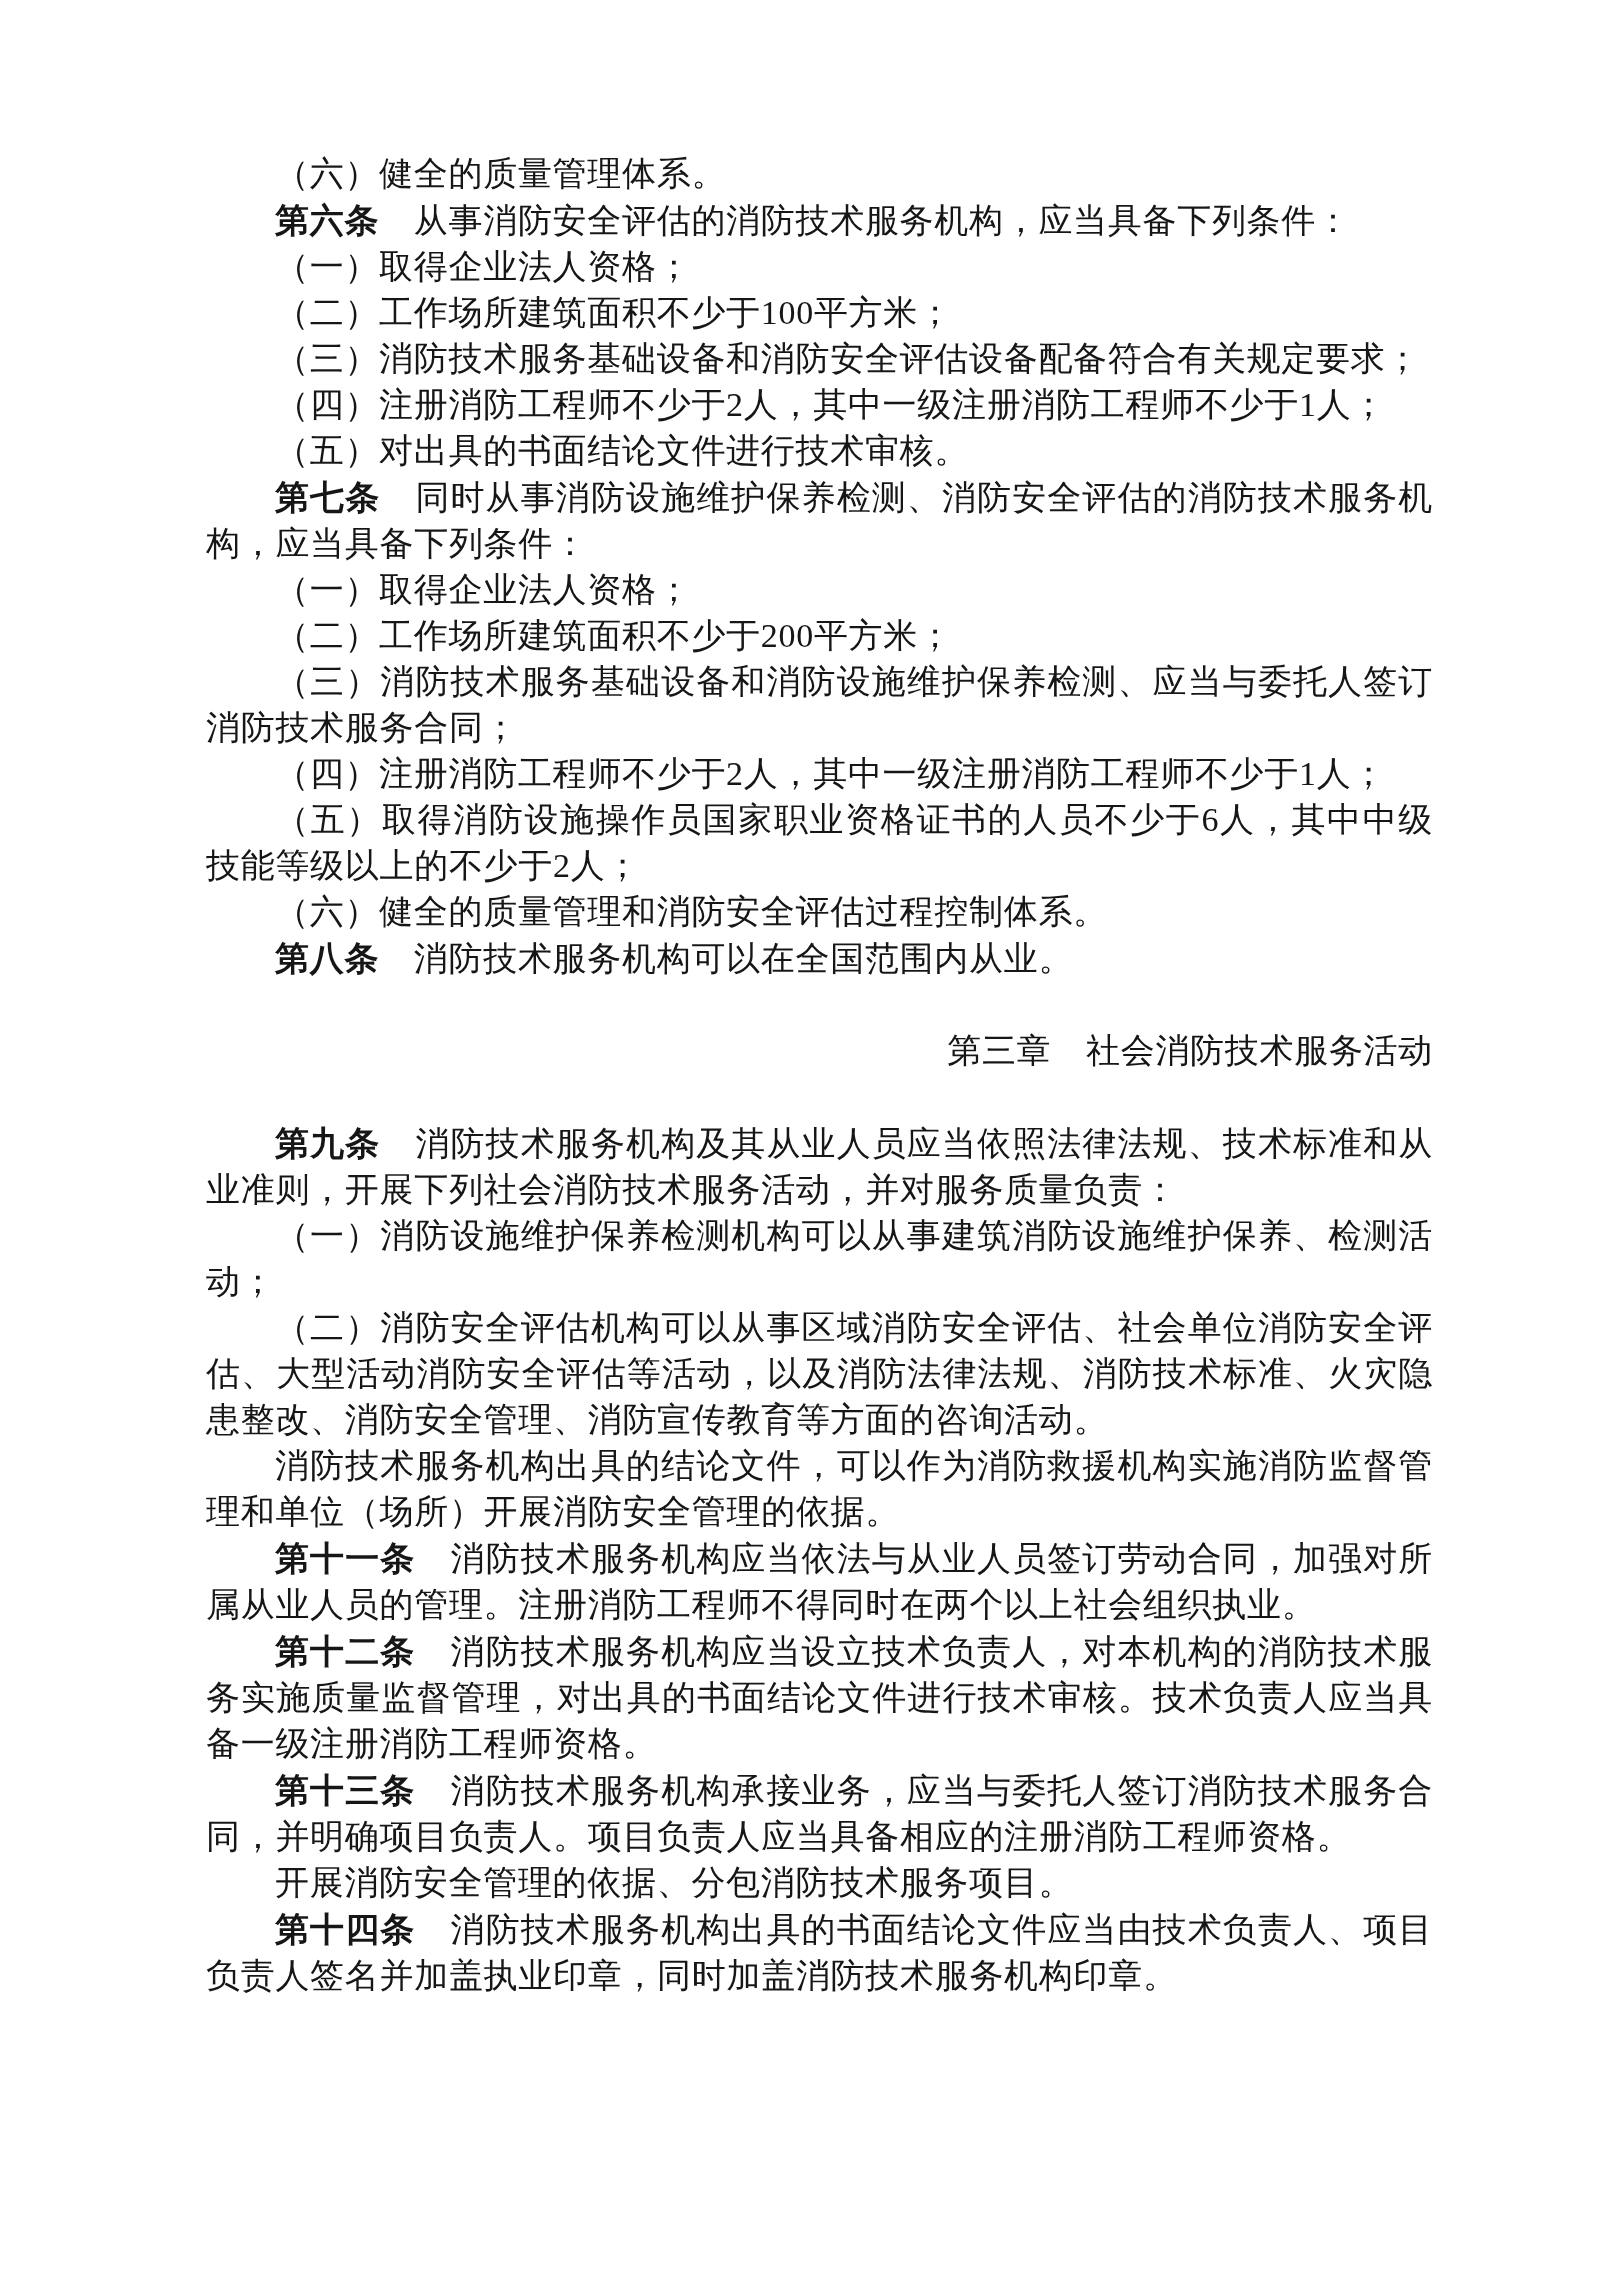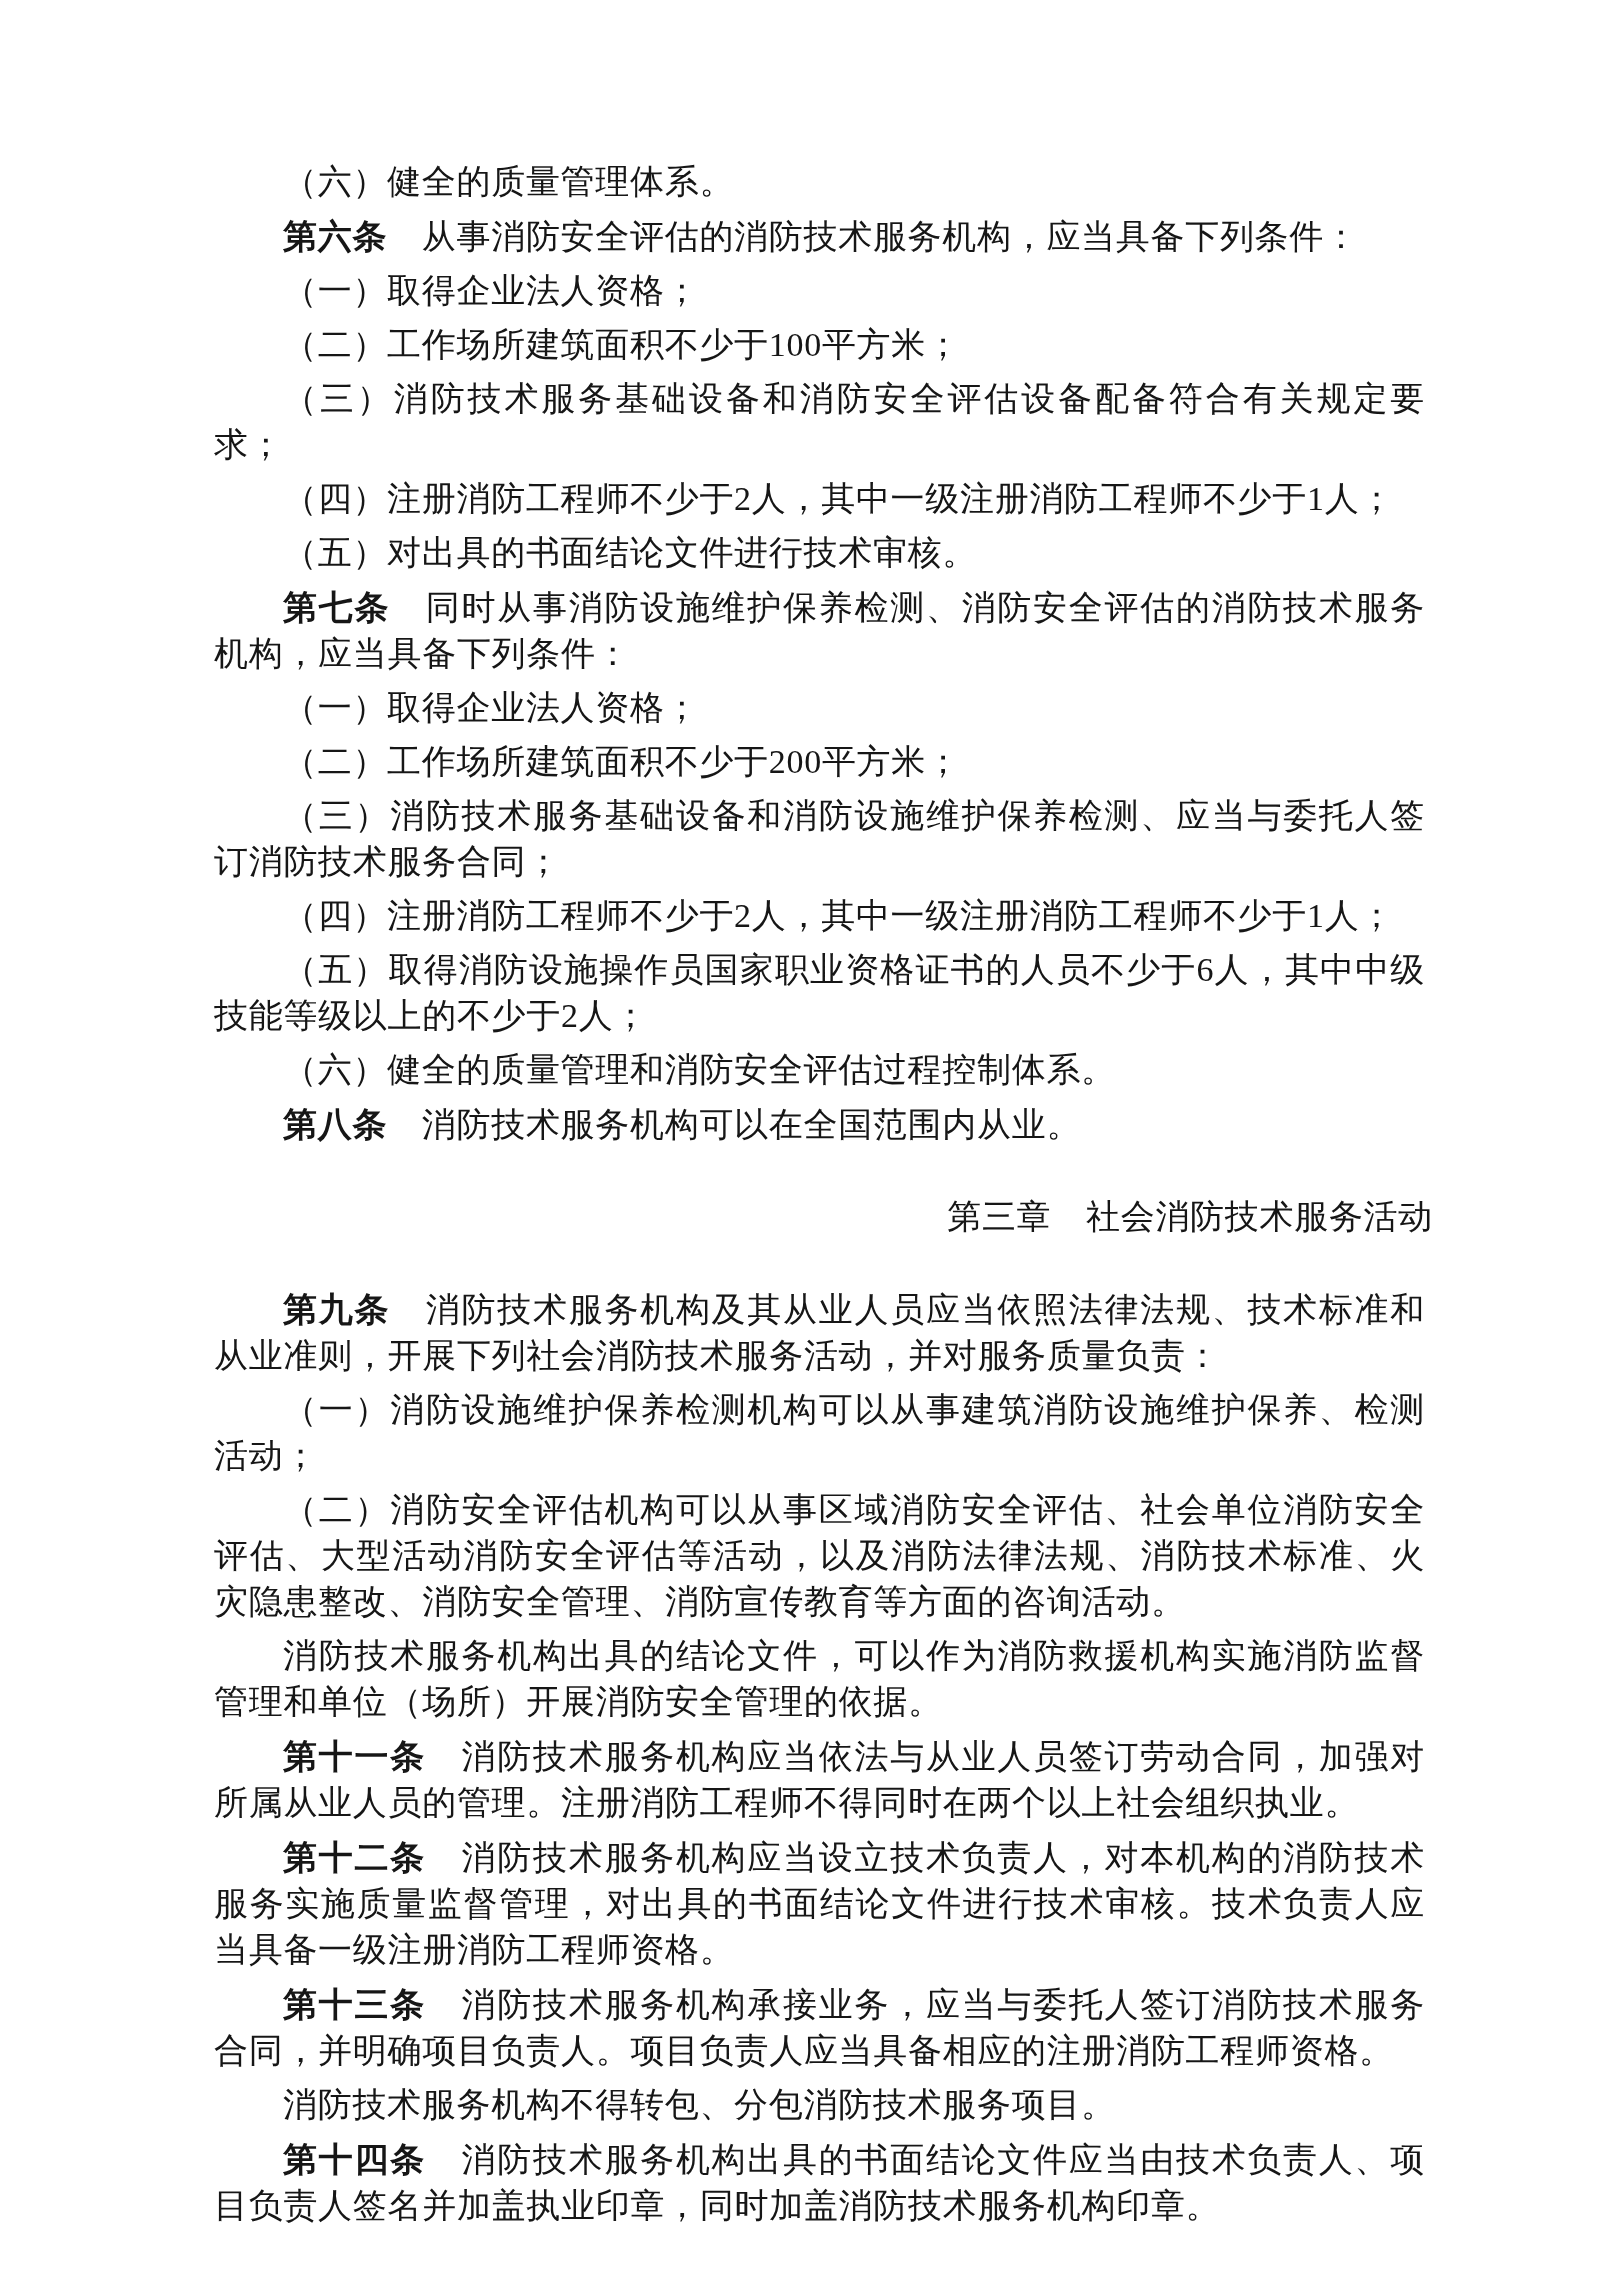"（六）健全的质量管理体系。" .para { margin: 8px -> 0 }
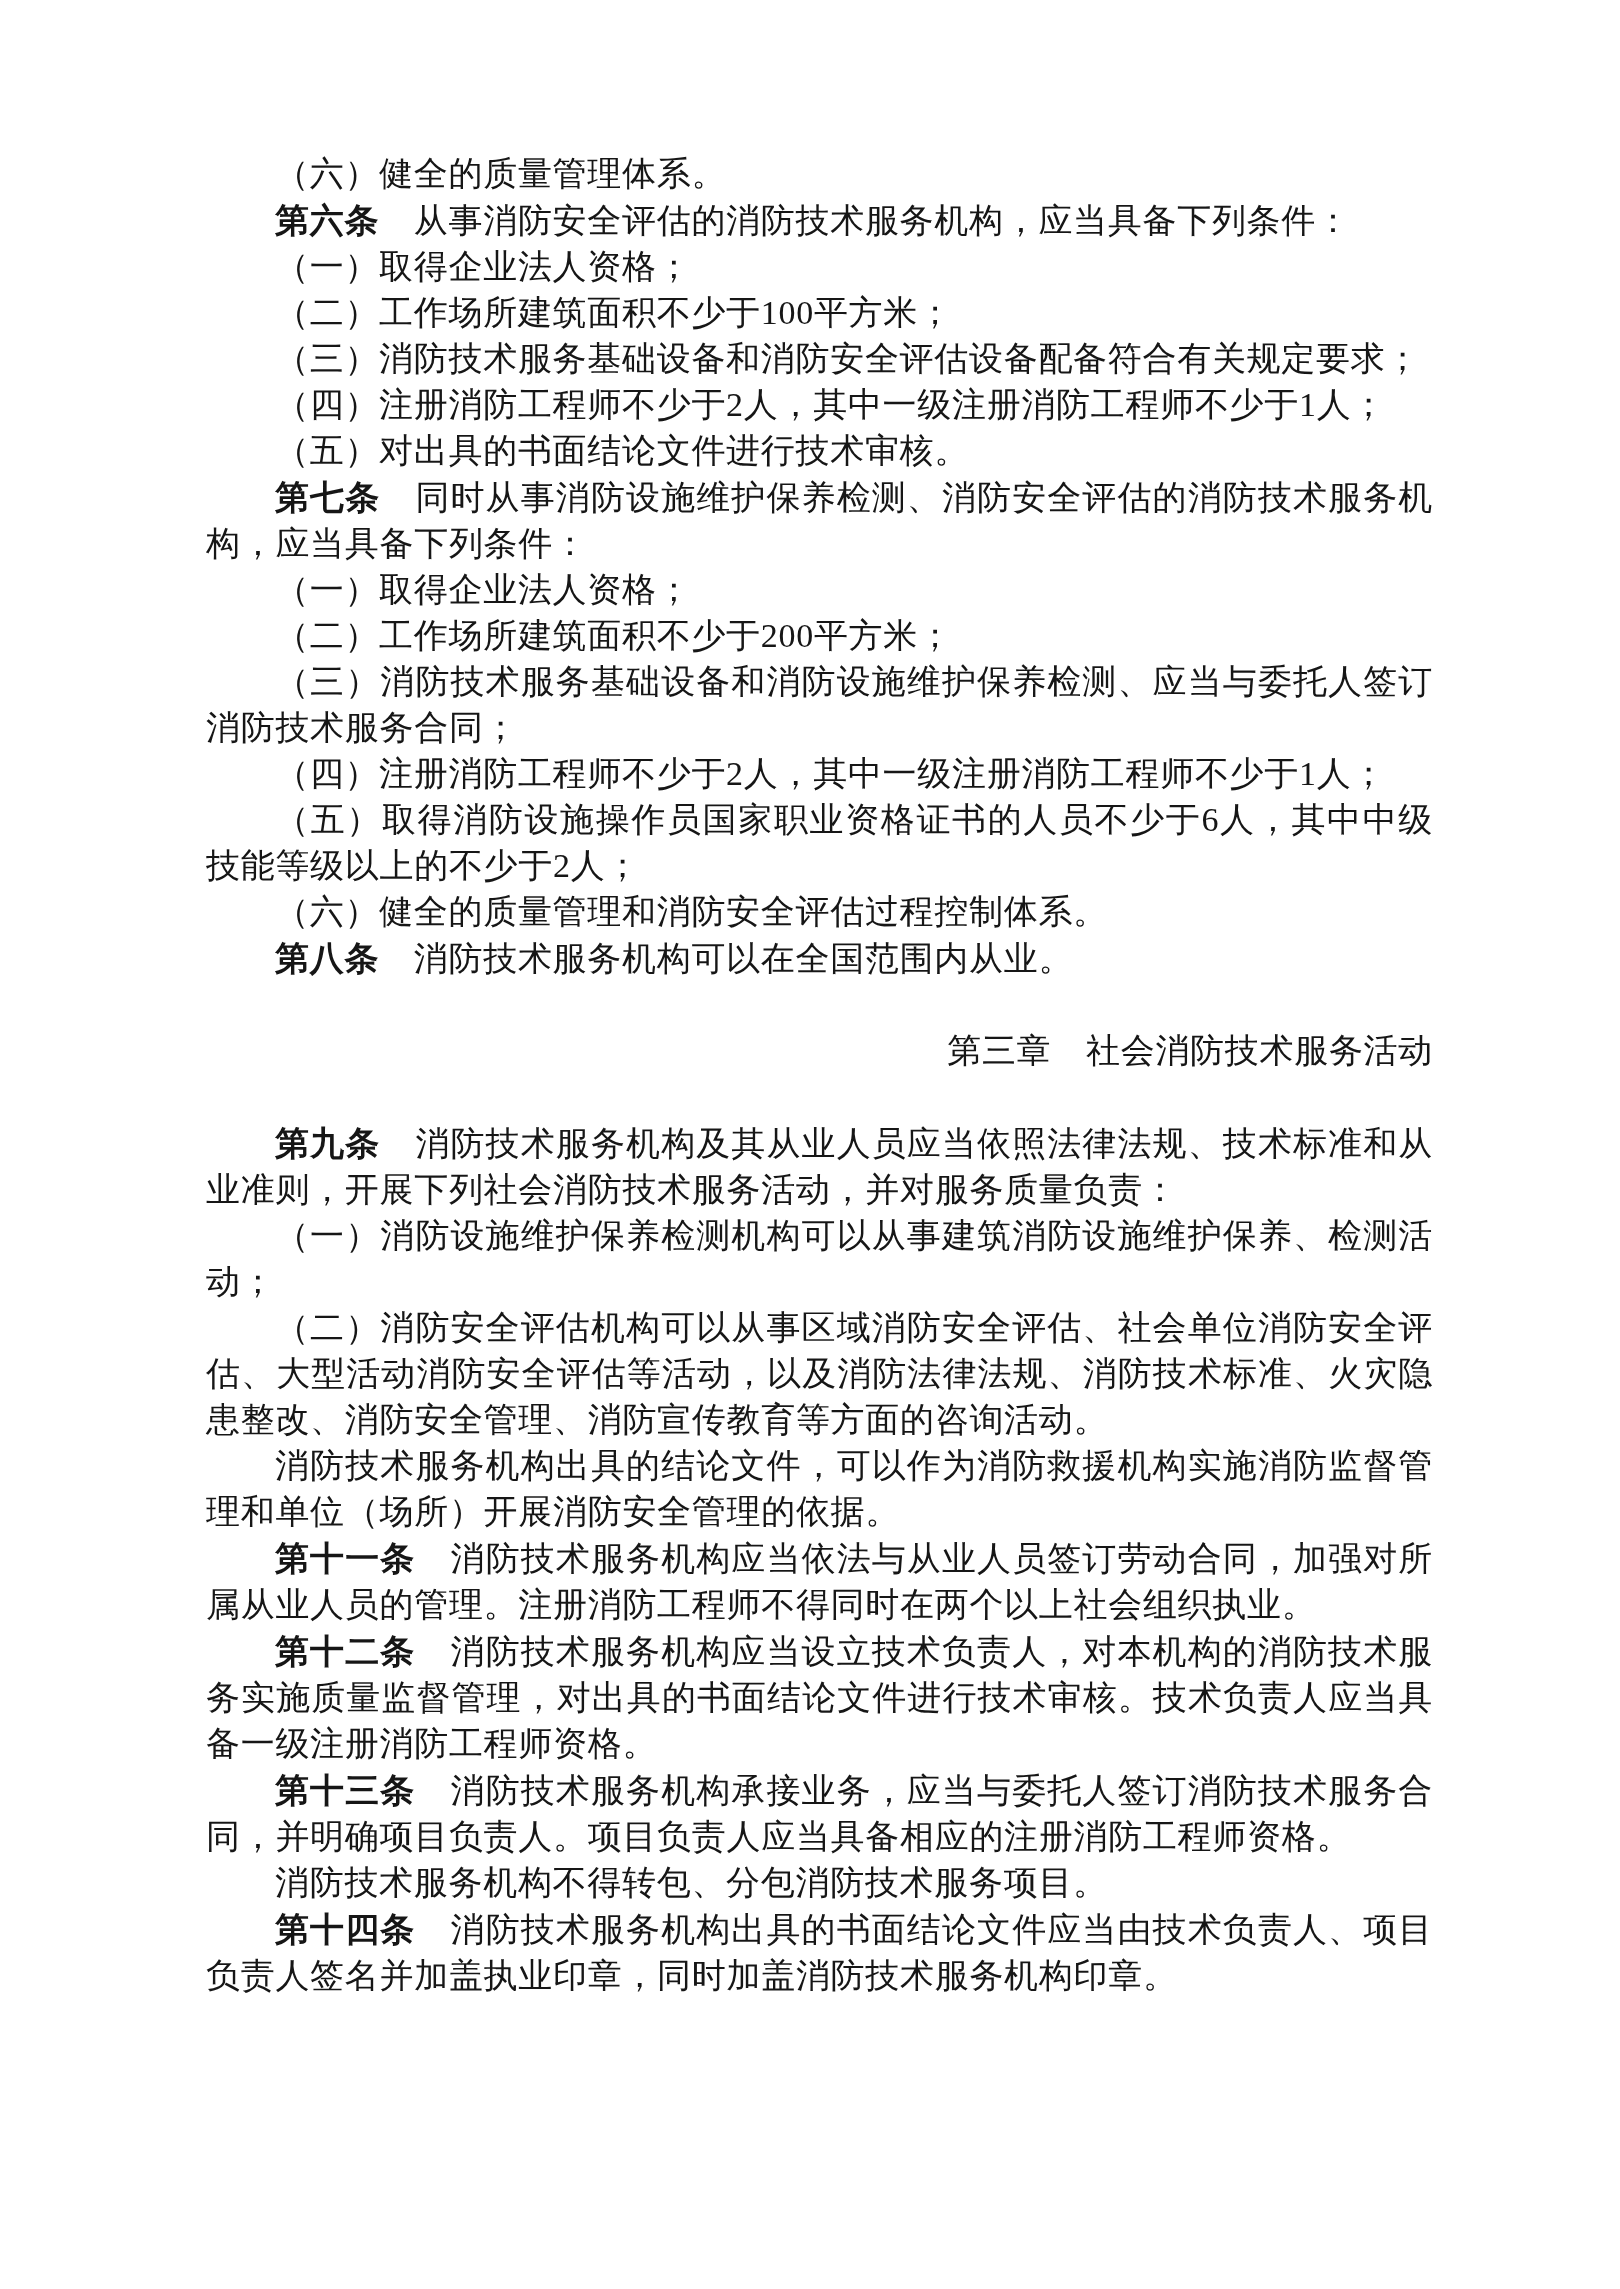"消防技术服务机构不得转包、分包消防技术服务项目。" p.para { text: 消防技术服务机构不得转包 -> 开展消防安全管理的依据 }
